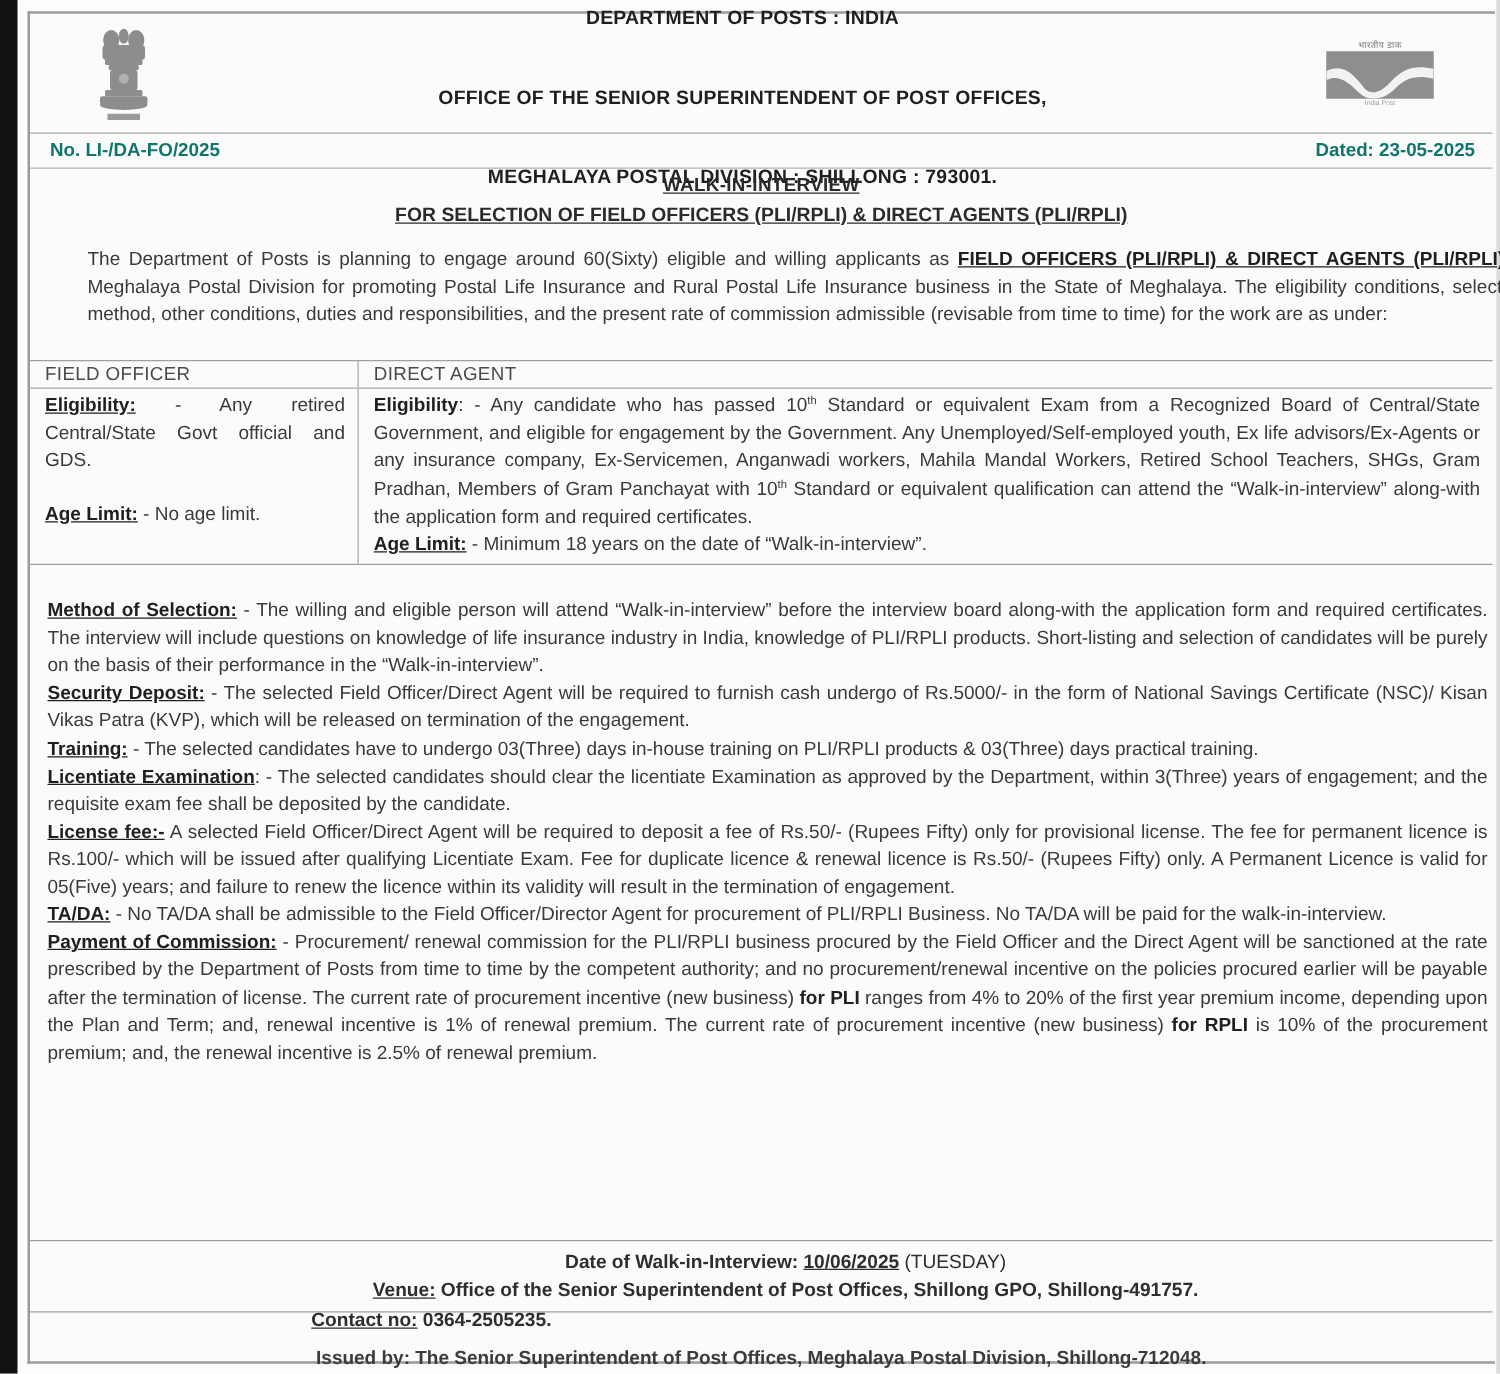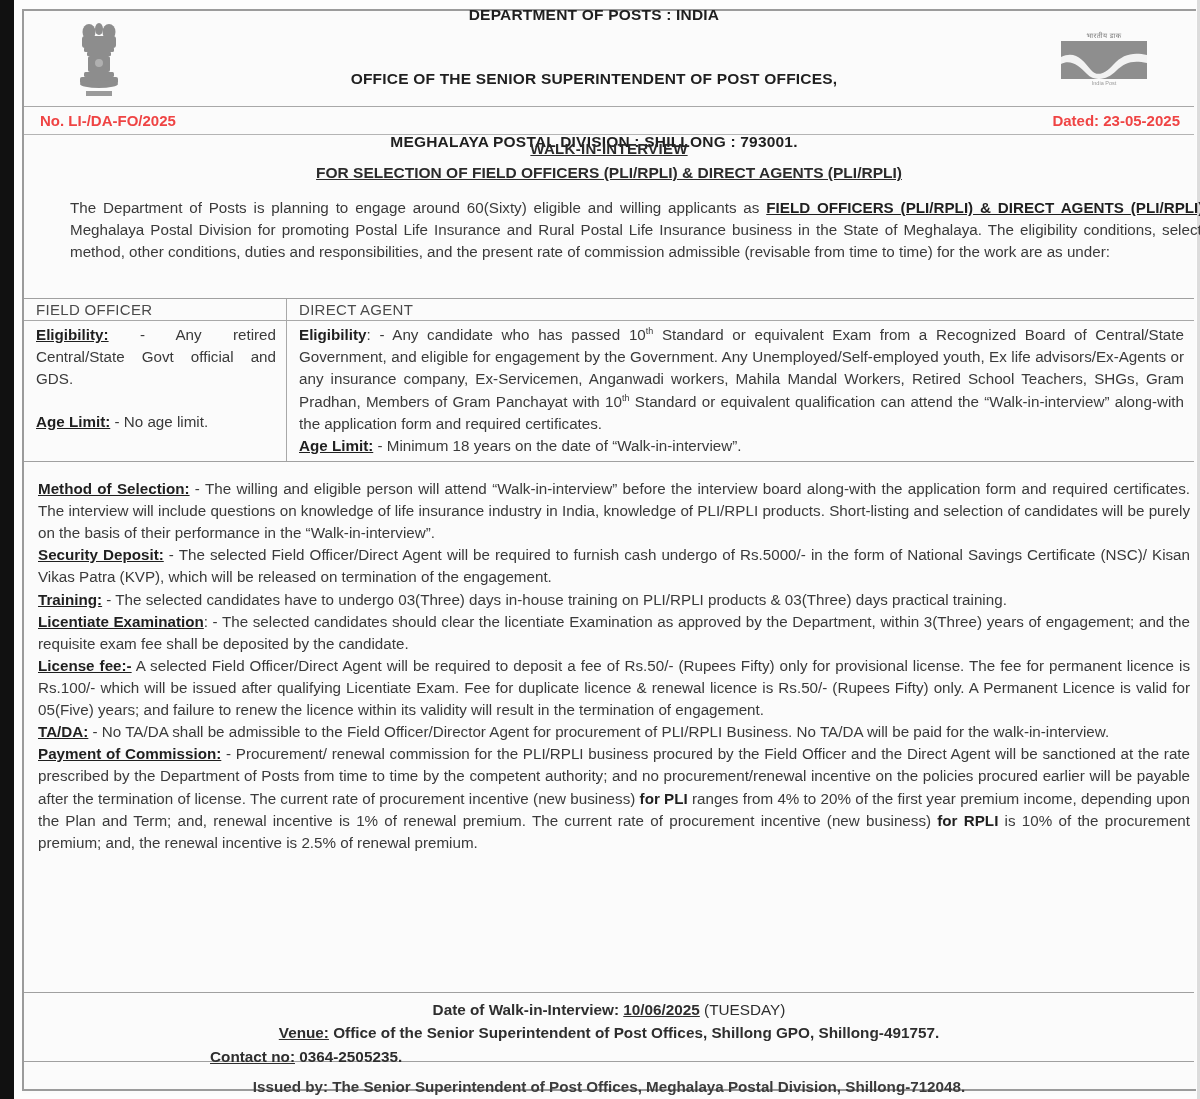"No. LI-/DA-FO/2025" .refline { color: #ef4444 -> #0f766e }
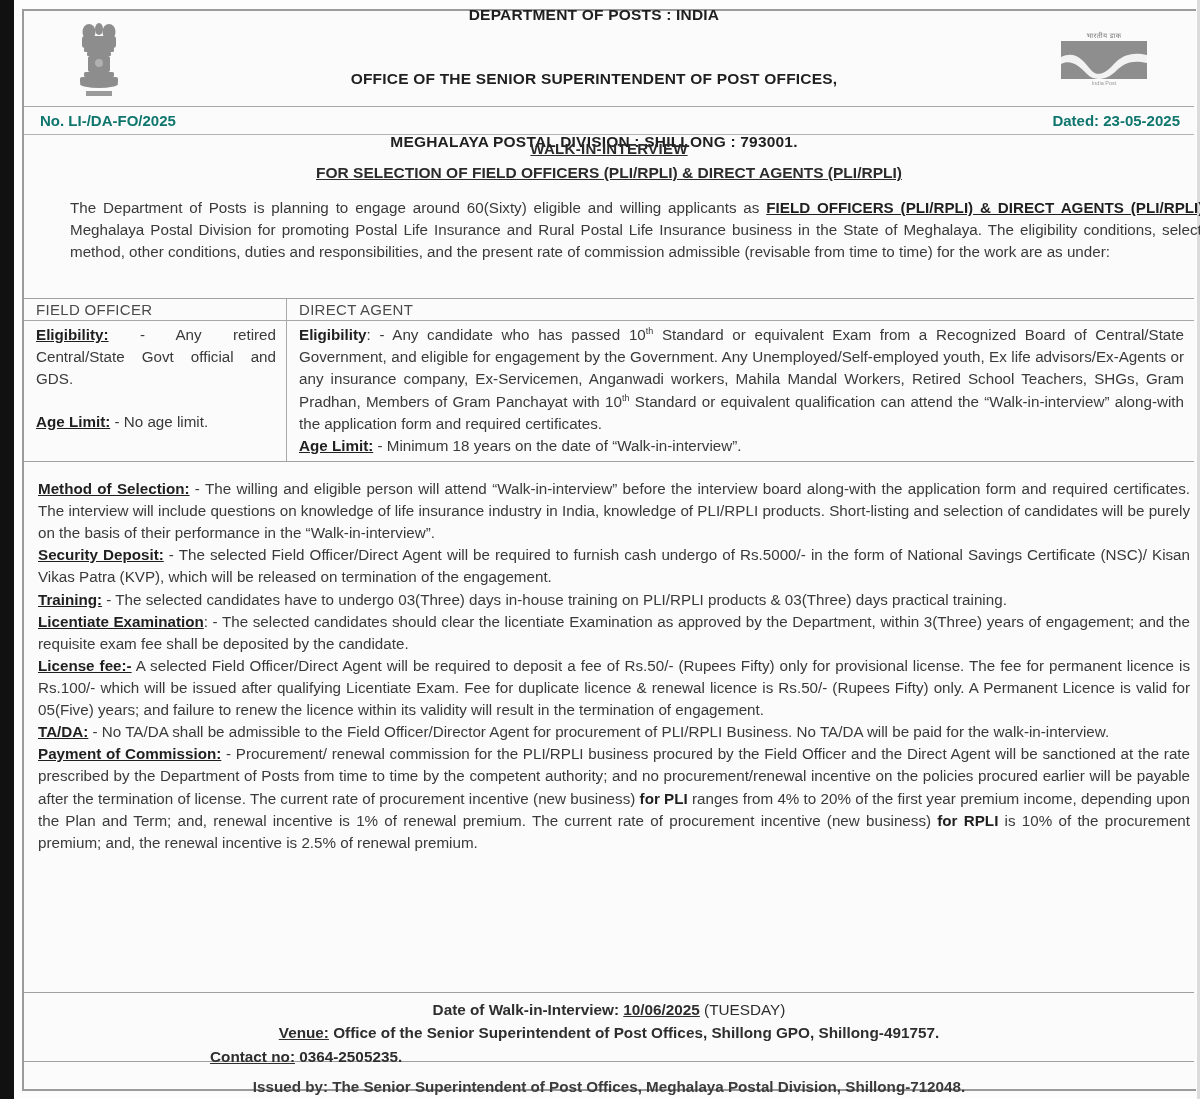"FIELD OFFICER" .tbl { margin-top: 10px -> none }
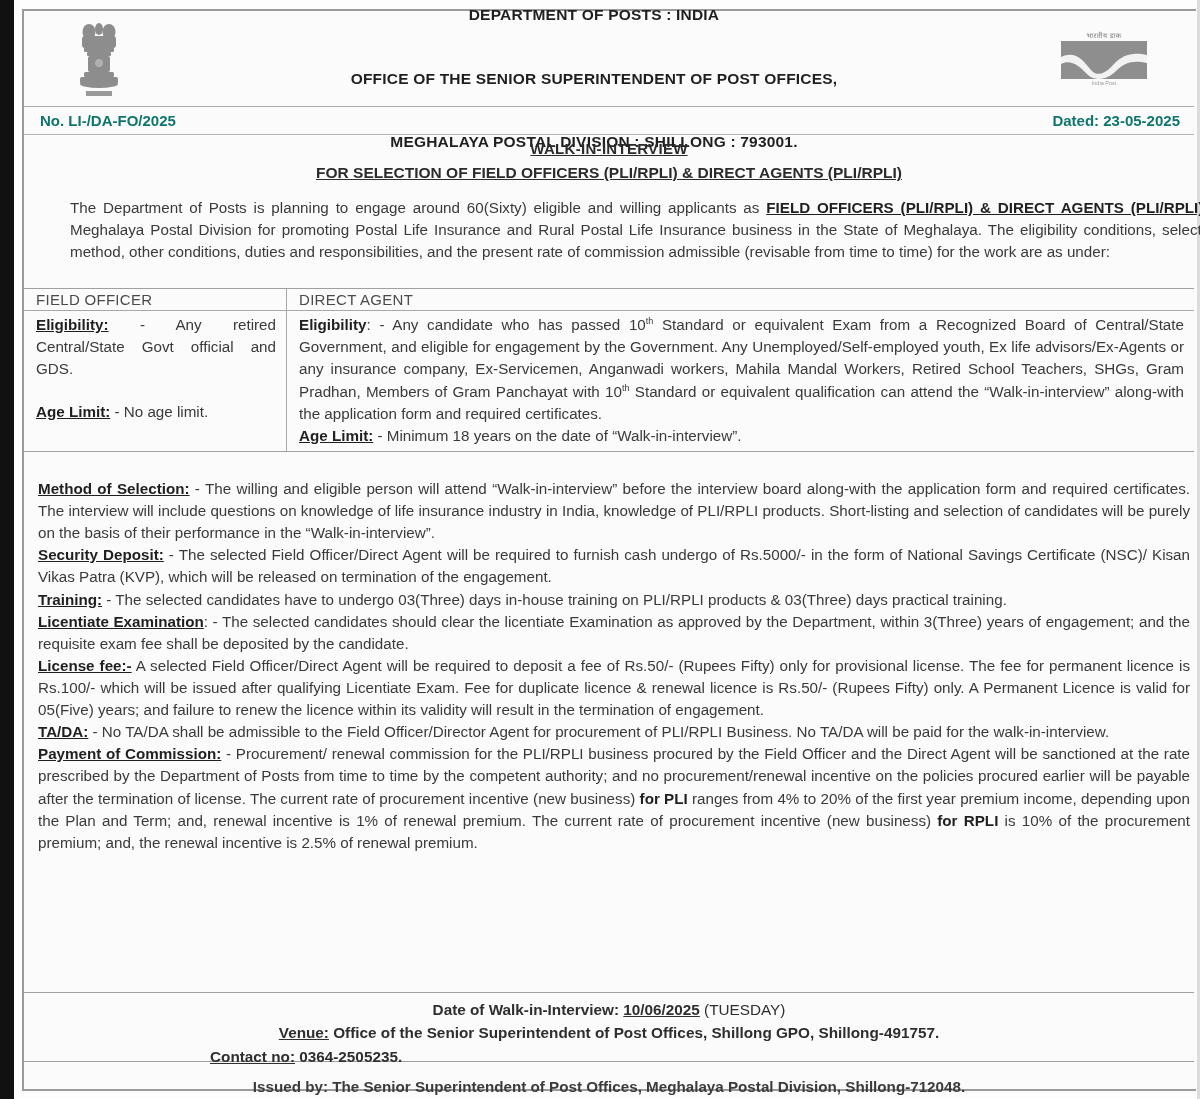"Date of Walk-in-Interview: 10/06/2025" .footer-box { height: 70px -> 58px; padding-left: none -> 39px }
